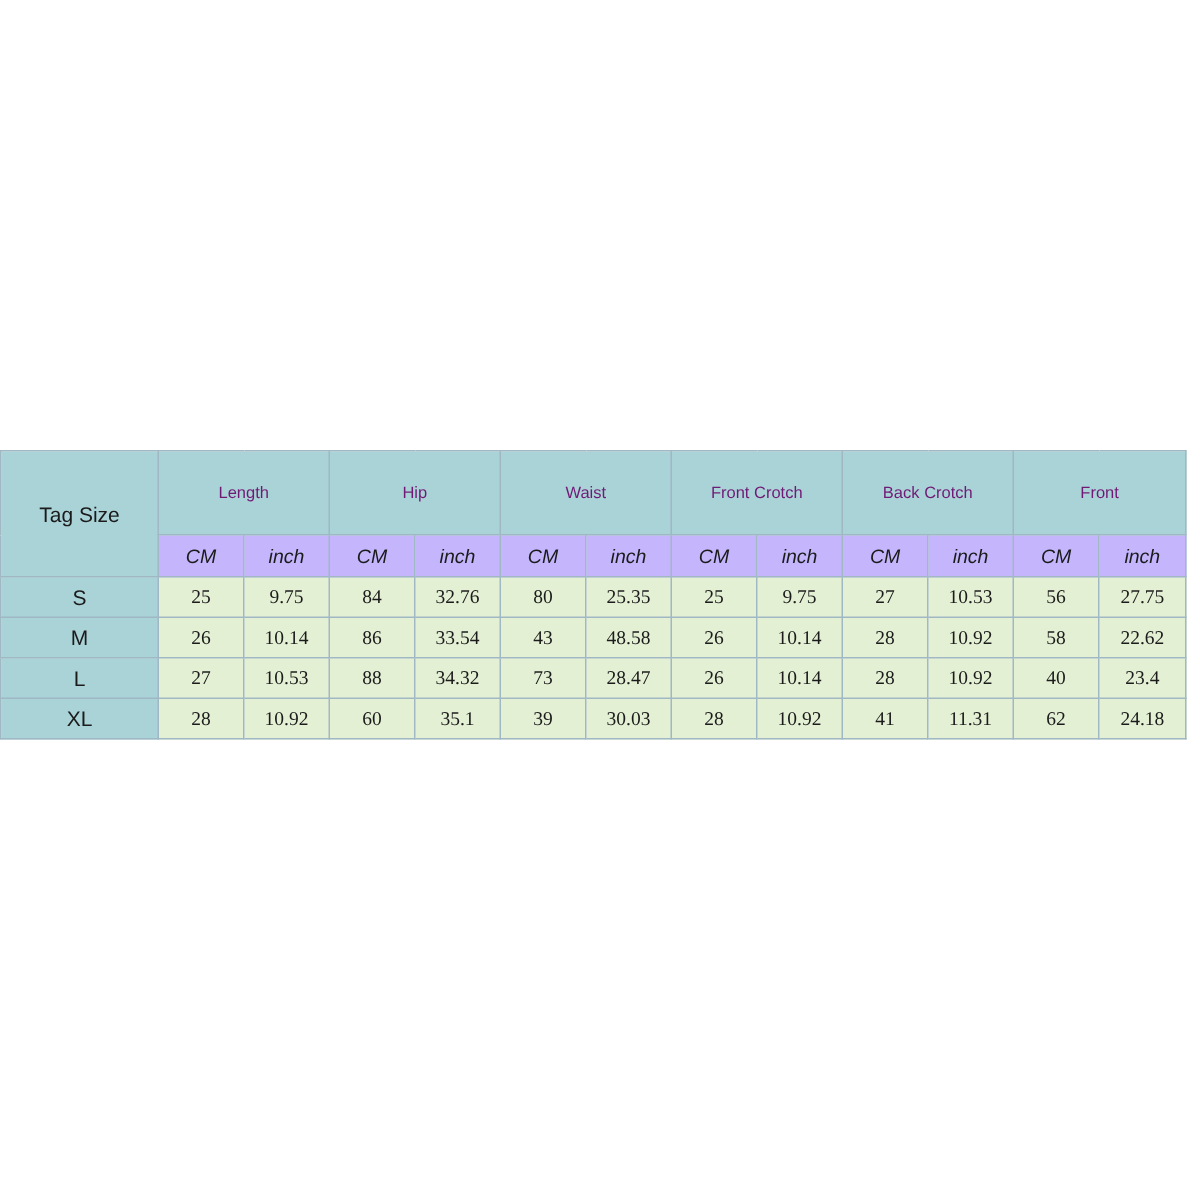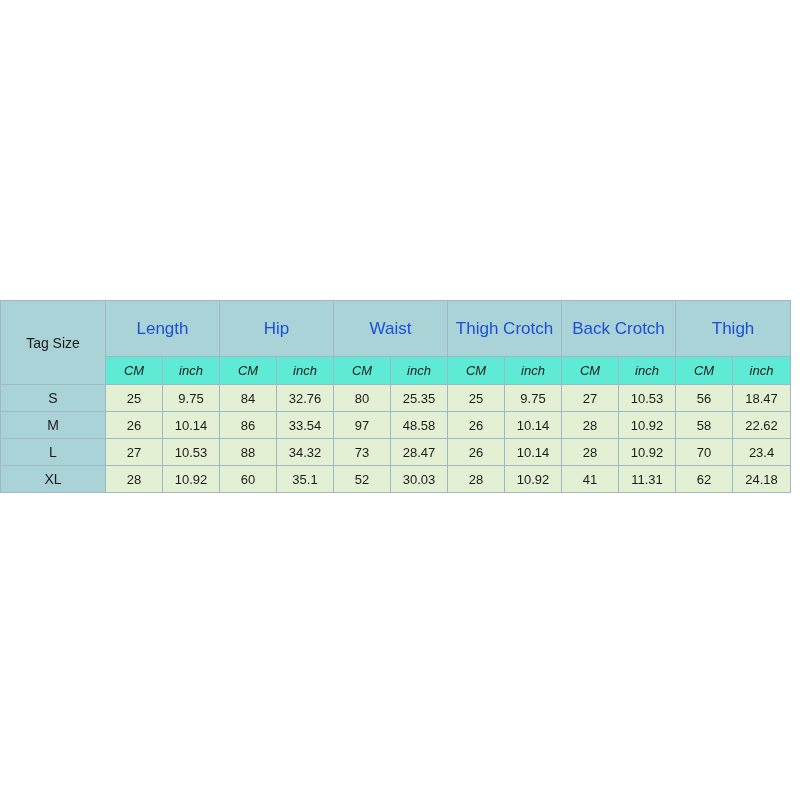"Length" .hdr-group { color: #1d4ed8 -> #701a75; font-size: 17px -> 11px }
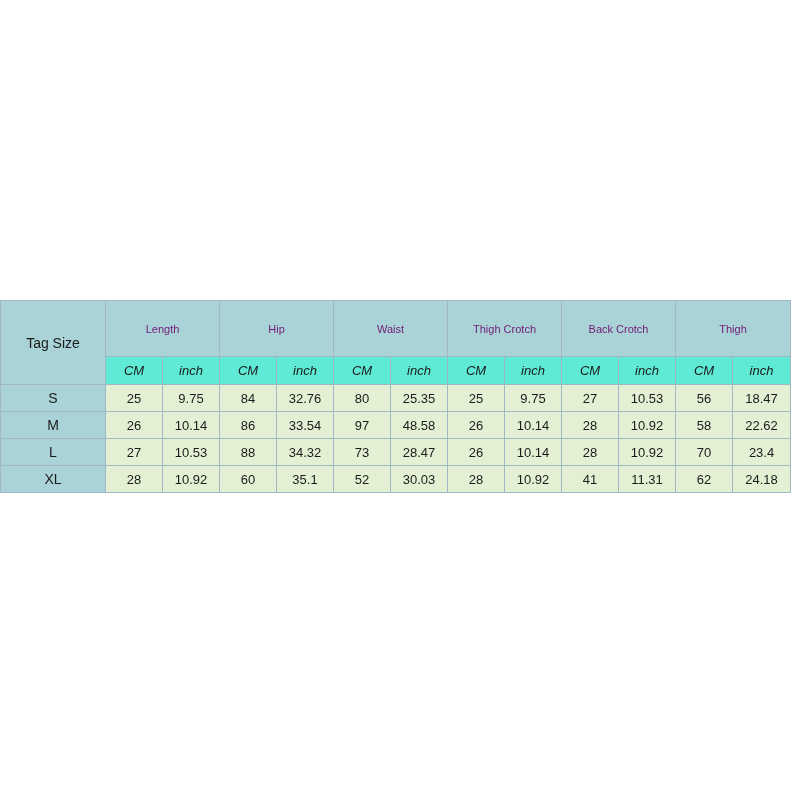"Thigh Crotch" th.hdr-group { text: Thigh -> Front }
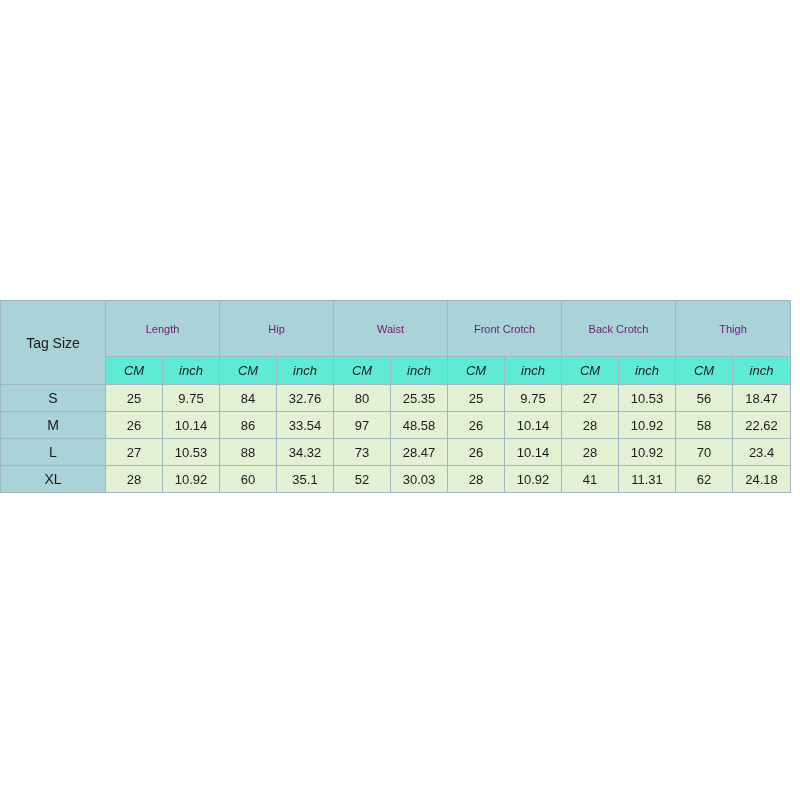"Thigh" th.hdr-group { text: Thigh -> Front }
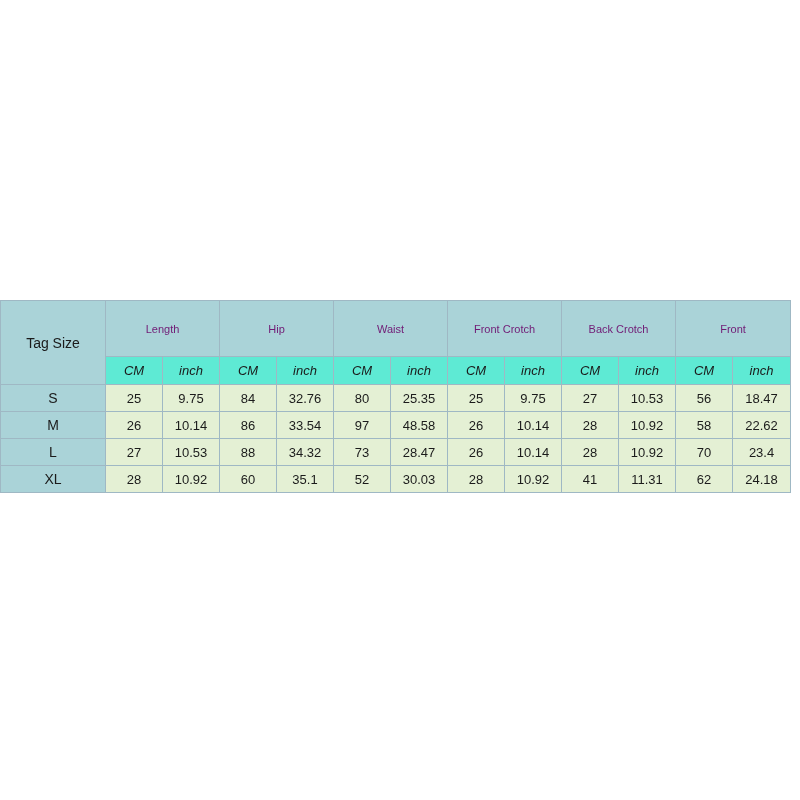"CM" .hdr-unit { background: #5eead4 -> #c4b5fd }
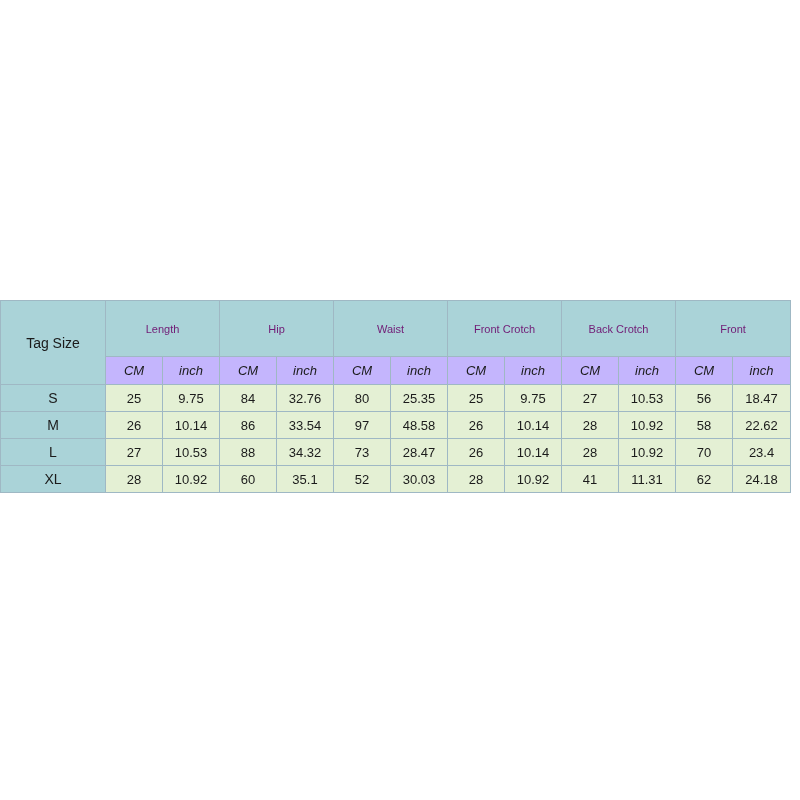"25" .cell-val { font-family: none -> Liberation Serif, serif }
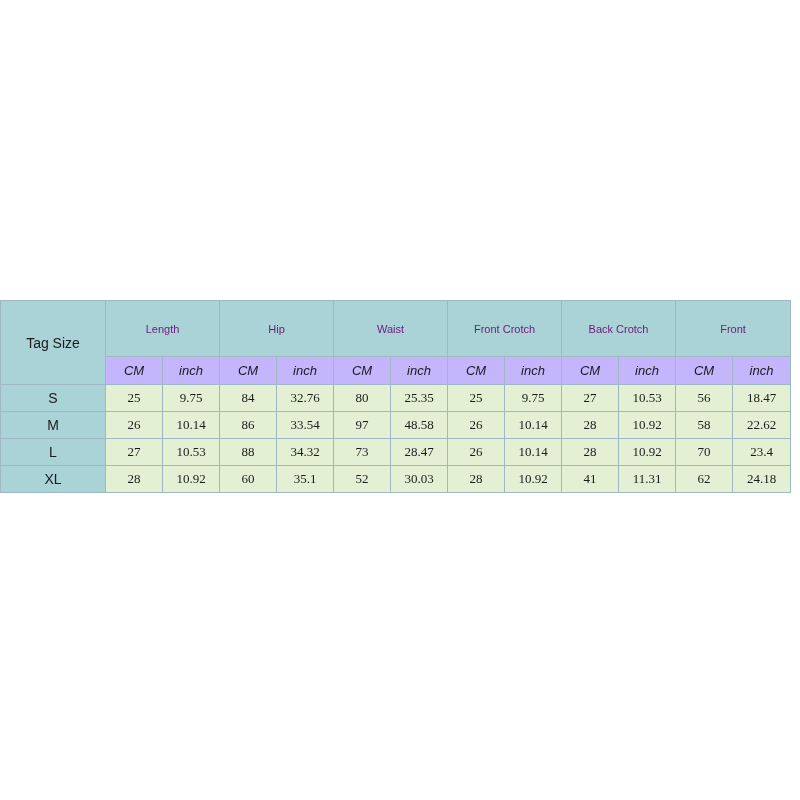"18.47" td.cell-val { text: 18.47 -> 27.75 }
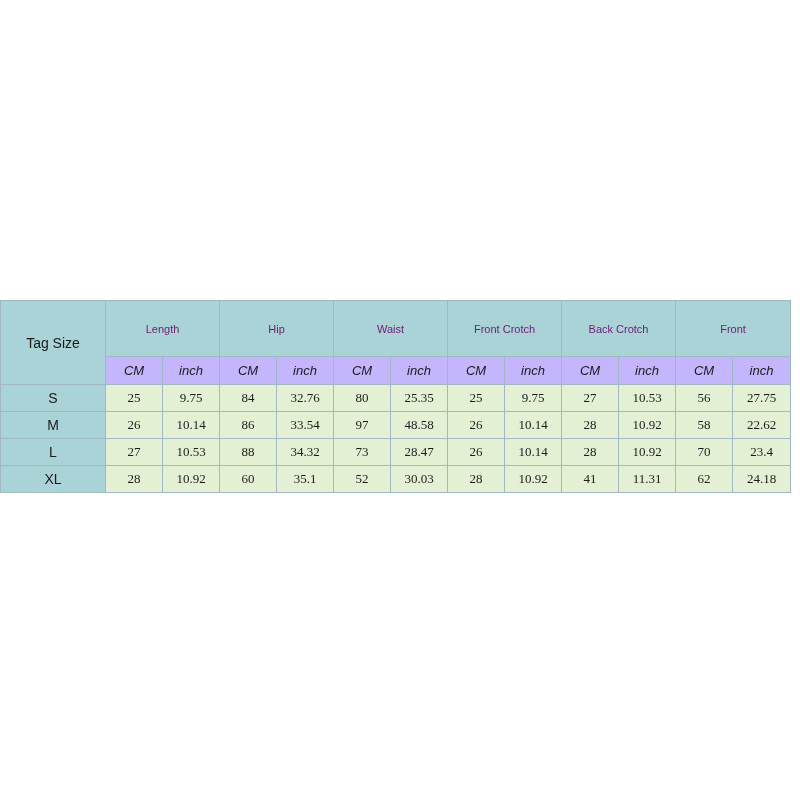"97" td.cell-val { text: 97 -> 43 }
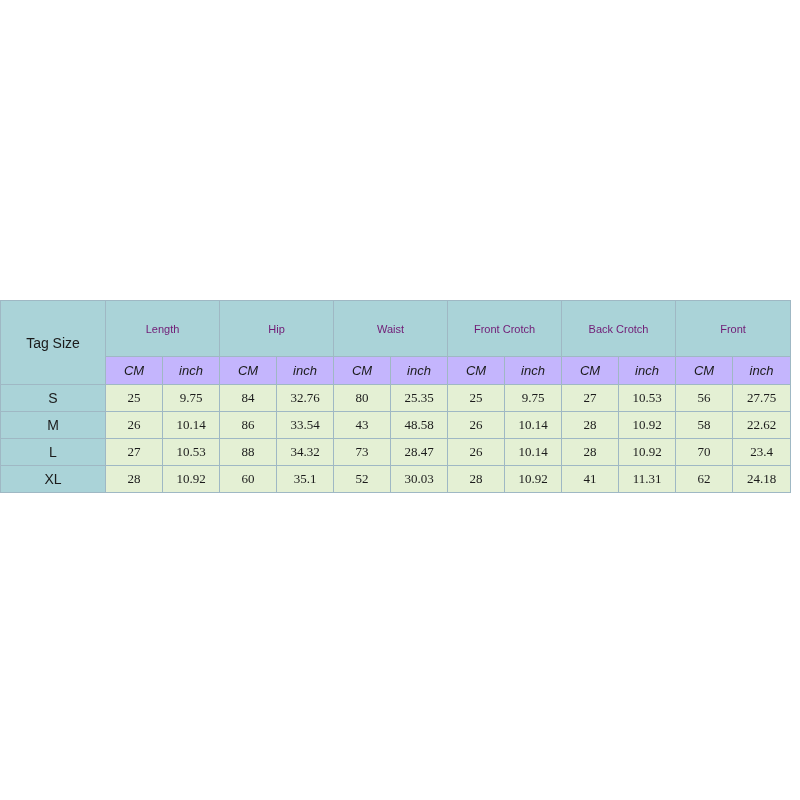"70" td.cell-val { text: 70 -> 40 }
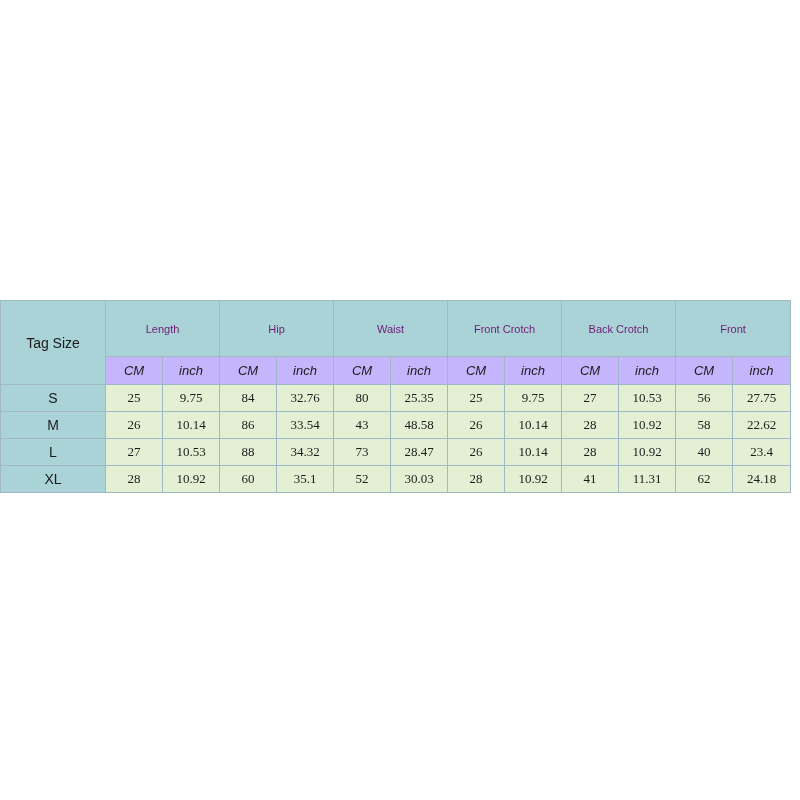"52" td.cell-val { text: 52 -> 39 }
